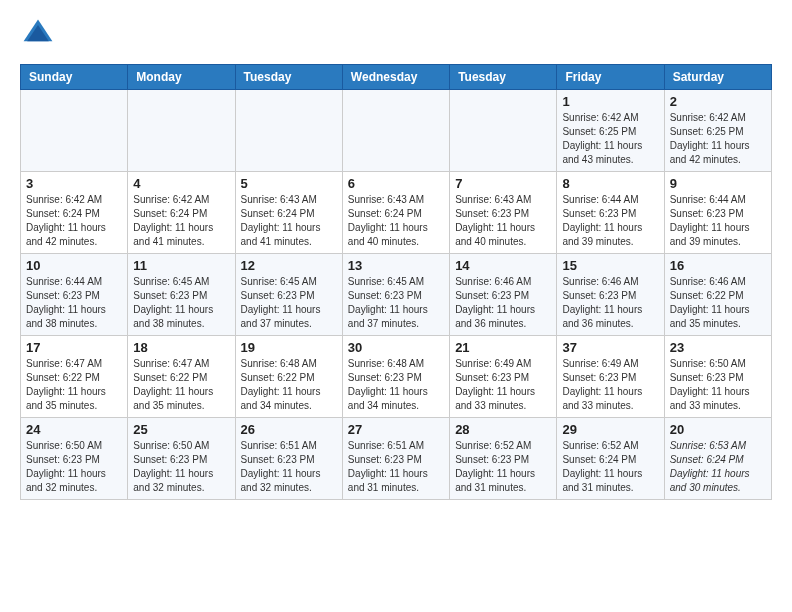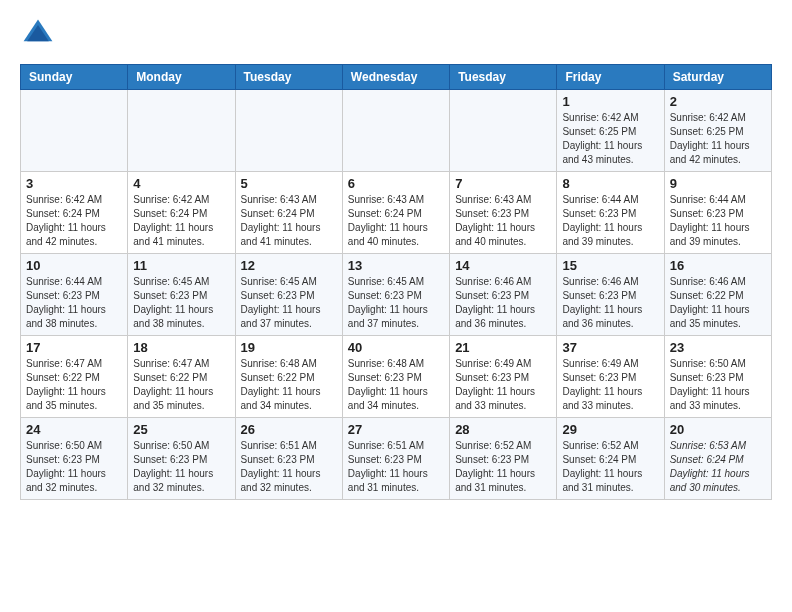"40" span.day-num { text: 40 -> 30 }
